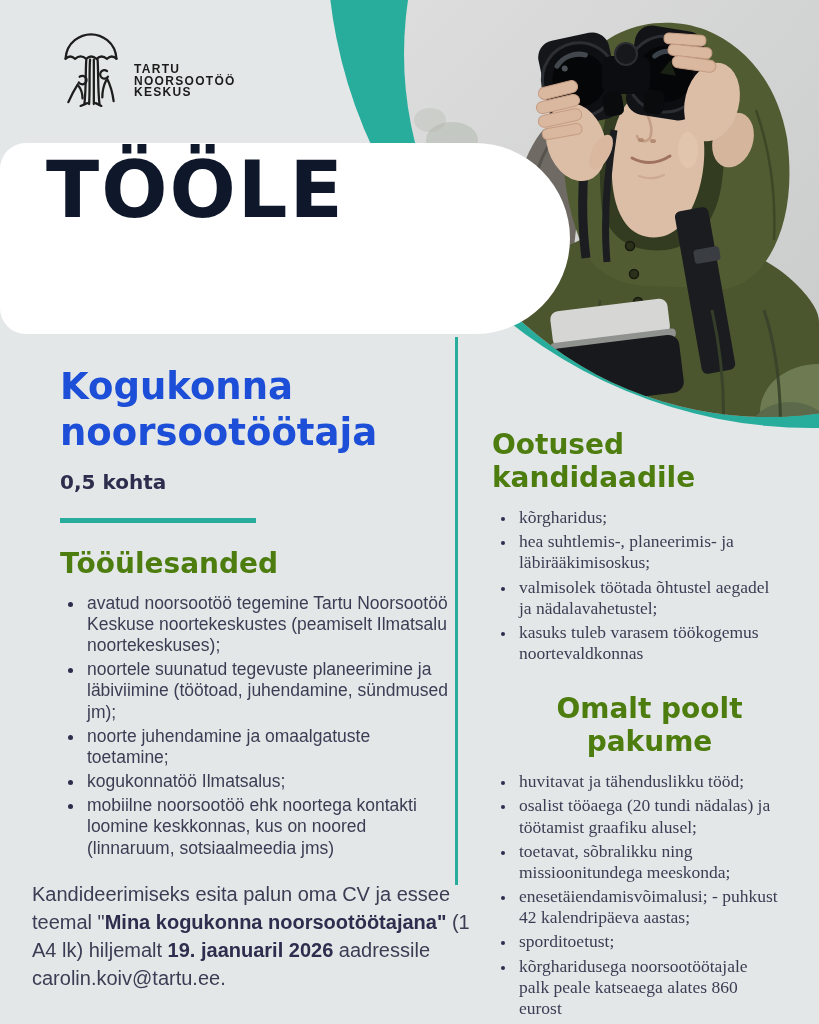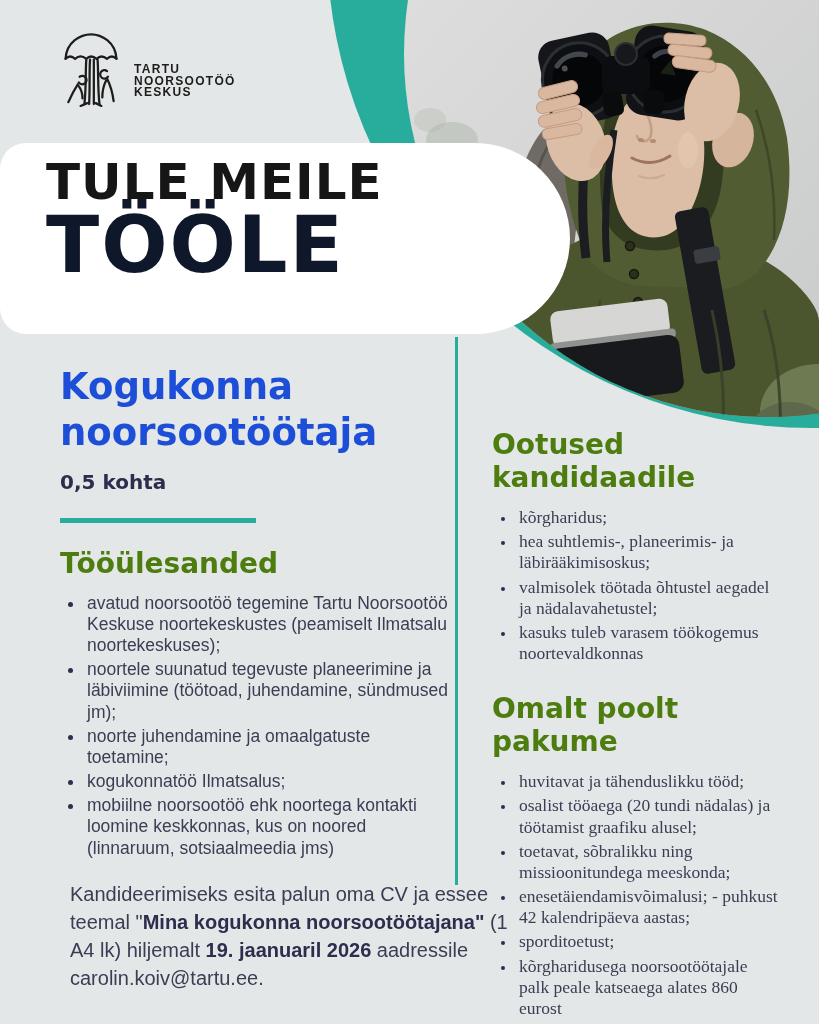"TULE MEILE" div.pill-line1 { html: <div>TULE MEILE</div> -> none }
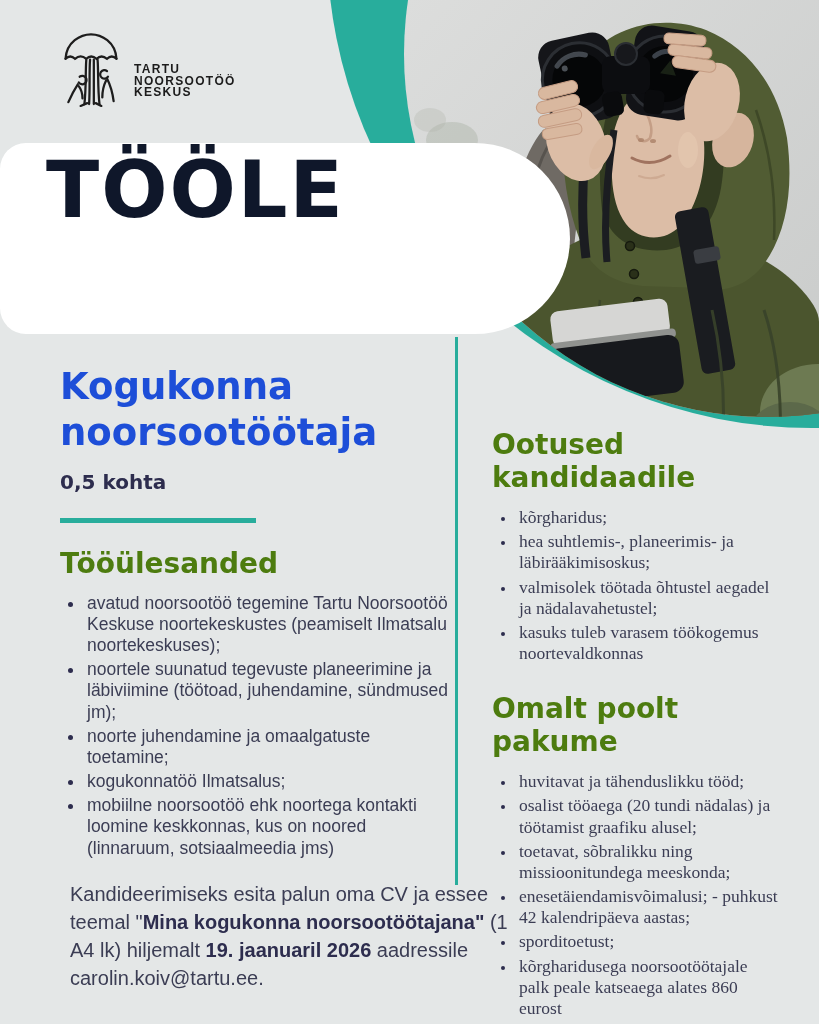"Omalt poolt pakume" .right-col .sec-h2 { text-align: none -> center }
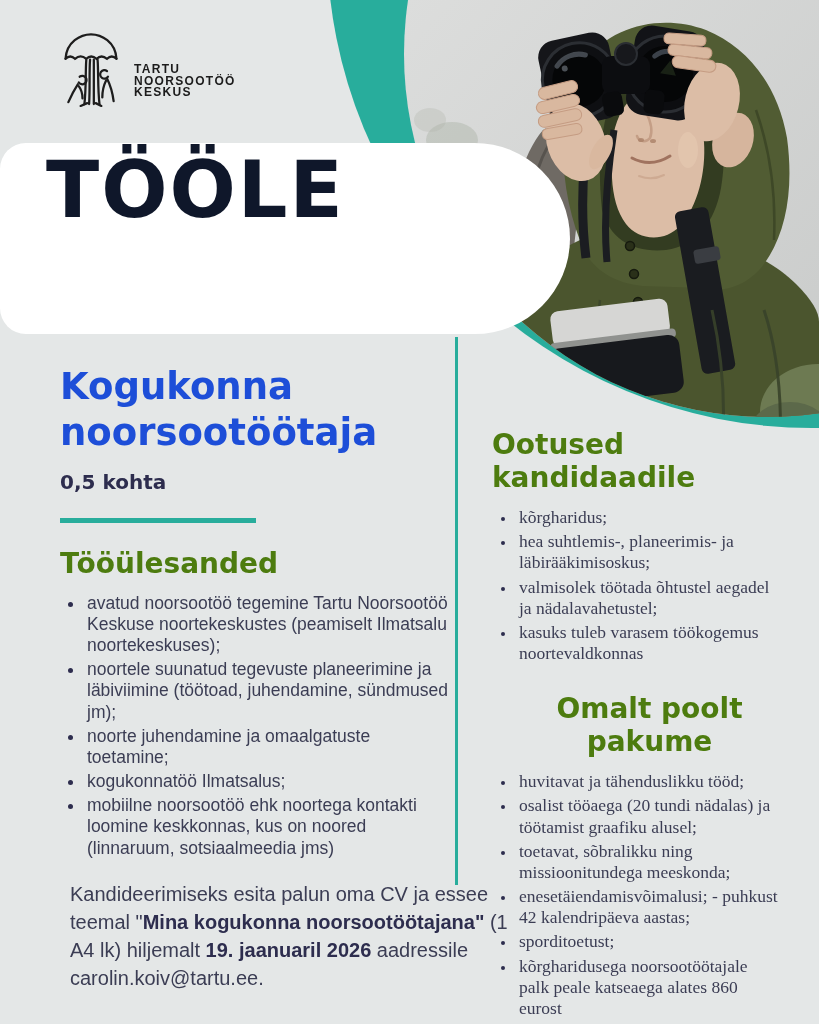"Kandideerimiseks esita palun oma CV" .footer-note { margin-left: 38px -> none }
